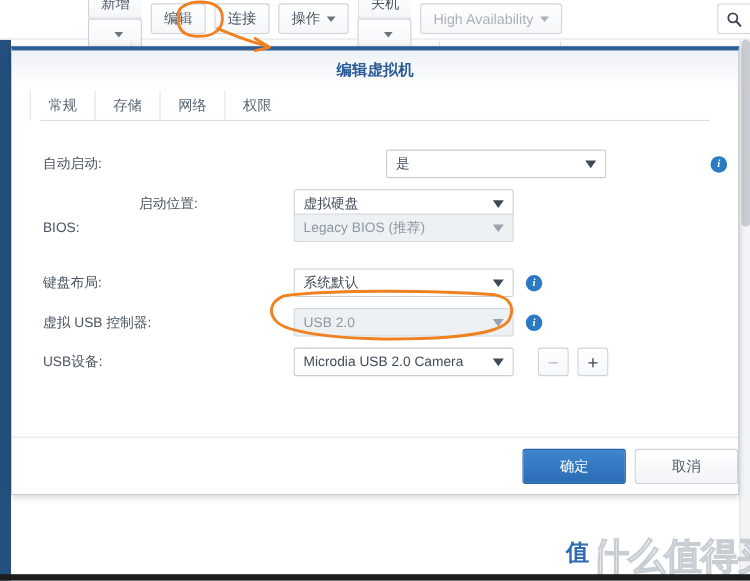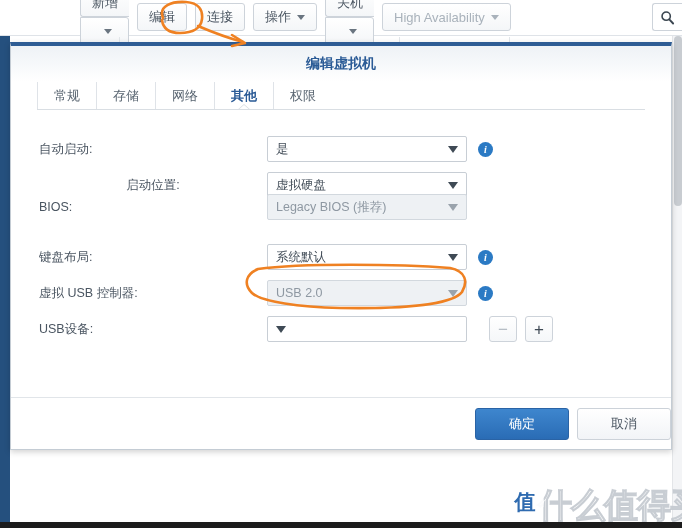"常规" .tabs { padding-left: 26px -> 16px }
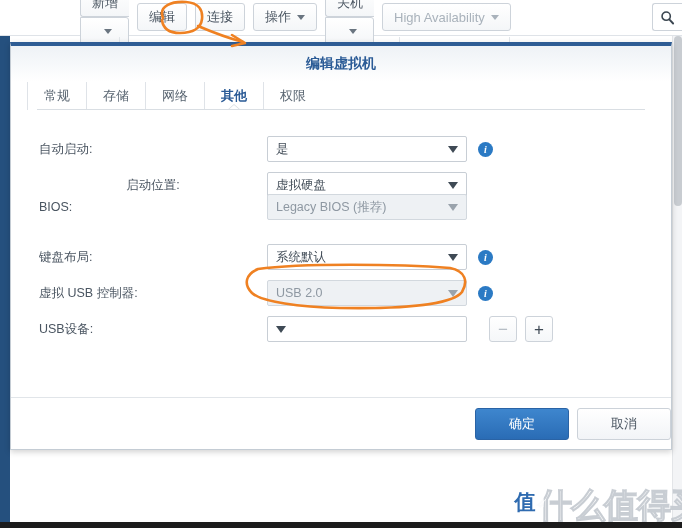"其他" div.tab { html: <div> <span>其他</span> <span></span> <span></span> </div> -> none }
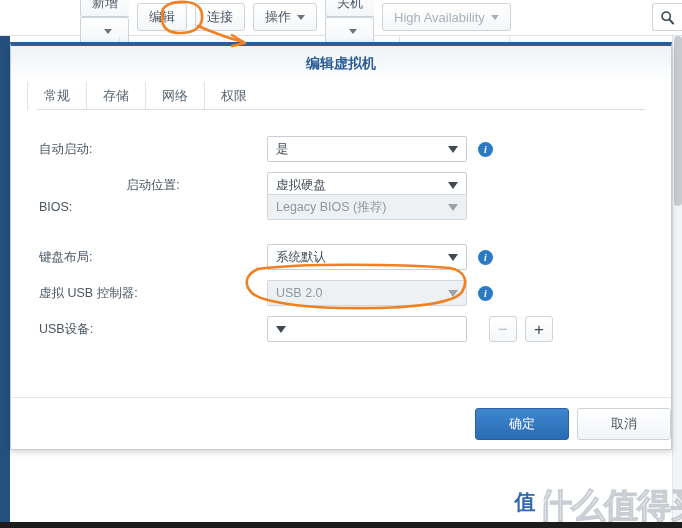"自动启动:" div.form-row { justify-content: none -> space-between }
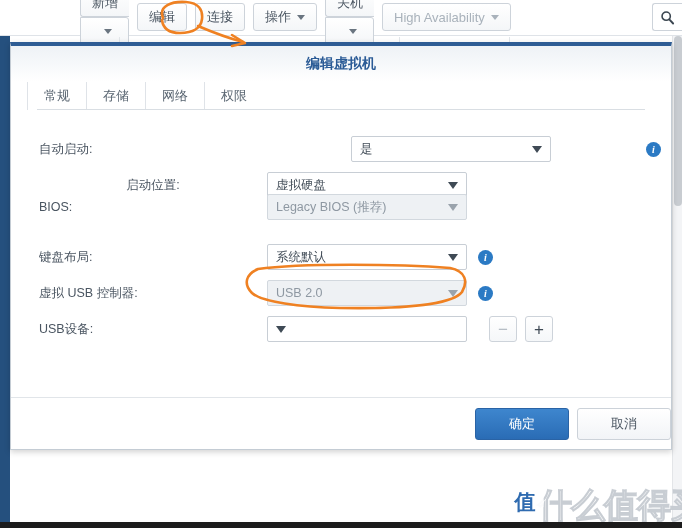"Microdia USB 2.0 Camera" span { html: none -> <span>Microdia USB 2.0 Camera</span> }
